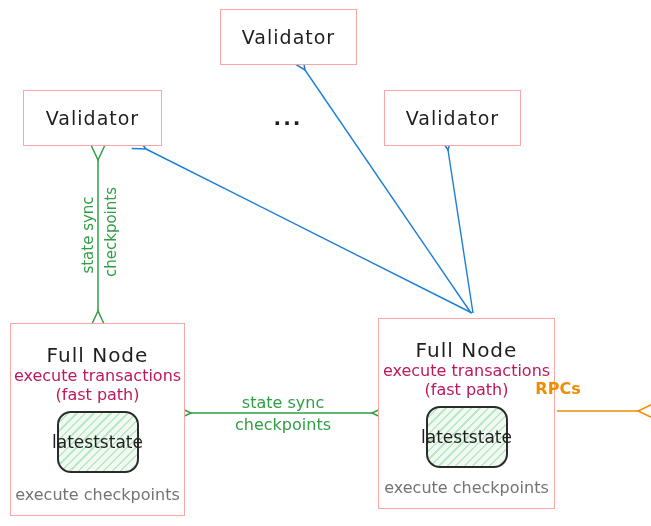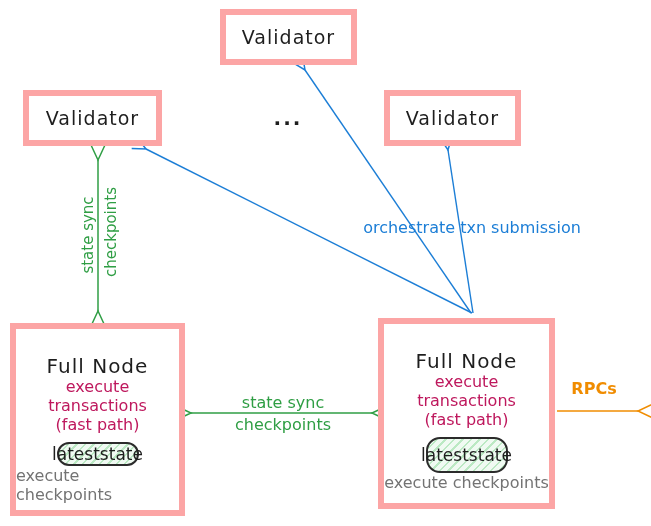"Validator" .box { border: 6px solid #fca5a5 -> 1px solid #fca5a5 }
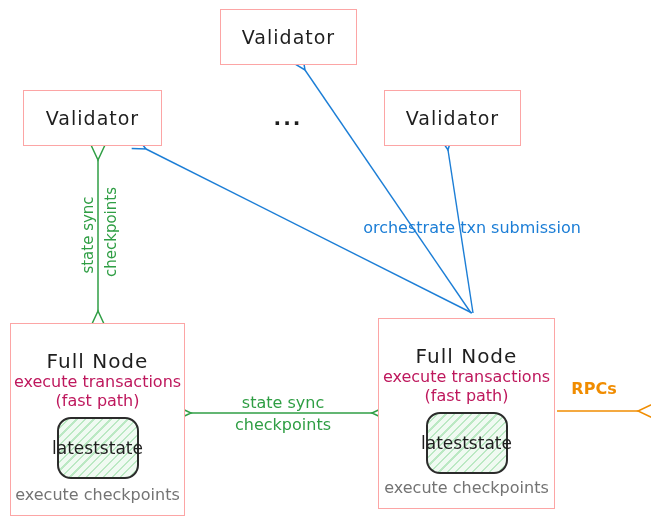"orchestrate txn submission" div.label { html: <div>orchestrate txn submission</div> -> none }
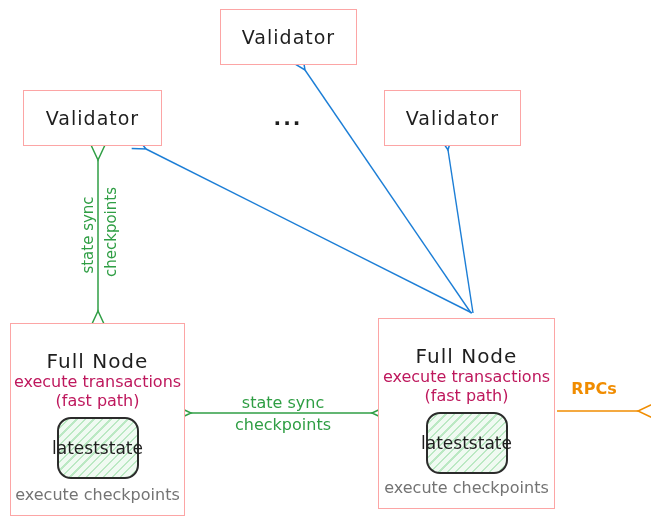"Full Node" .fullnode { padding-top: 26px -> 20px }
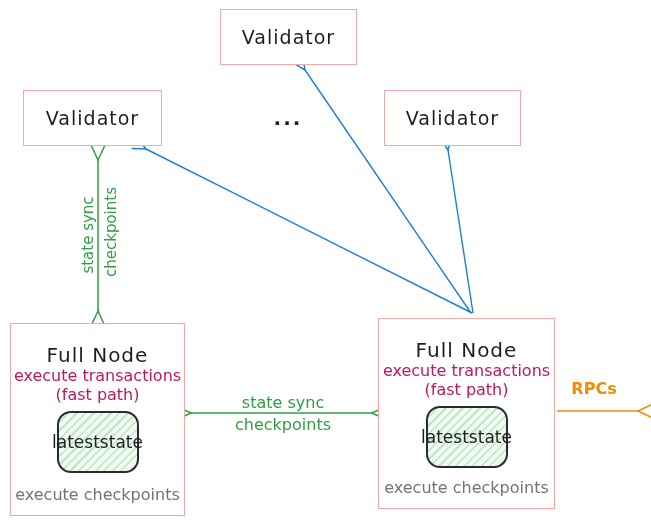"RPCs" .rpcs { left: 564px -> 528px }
